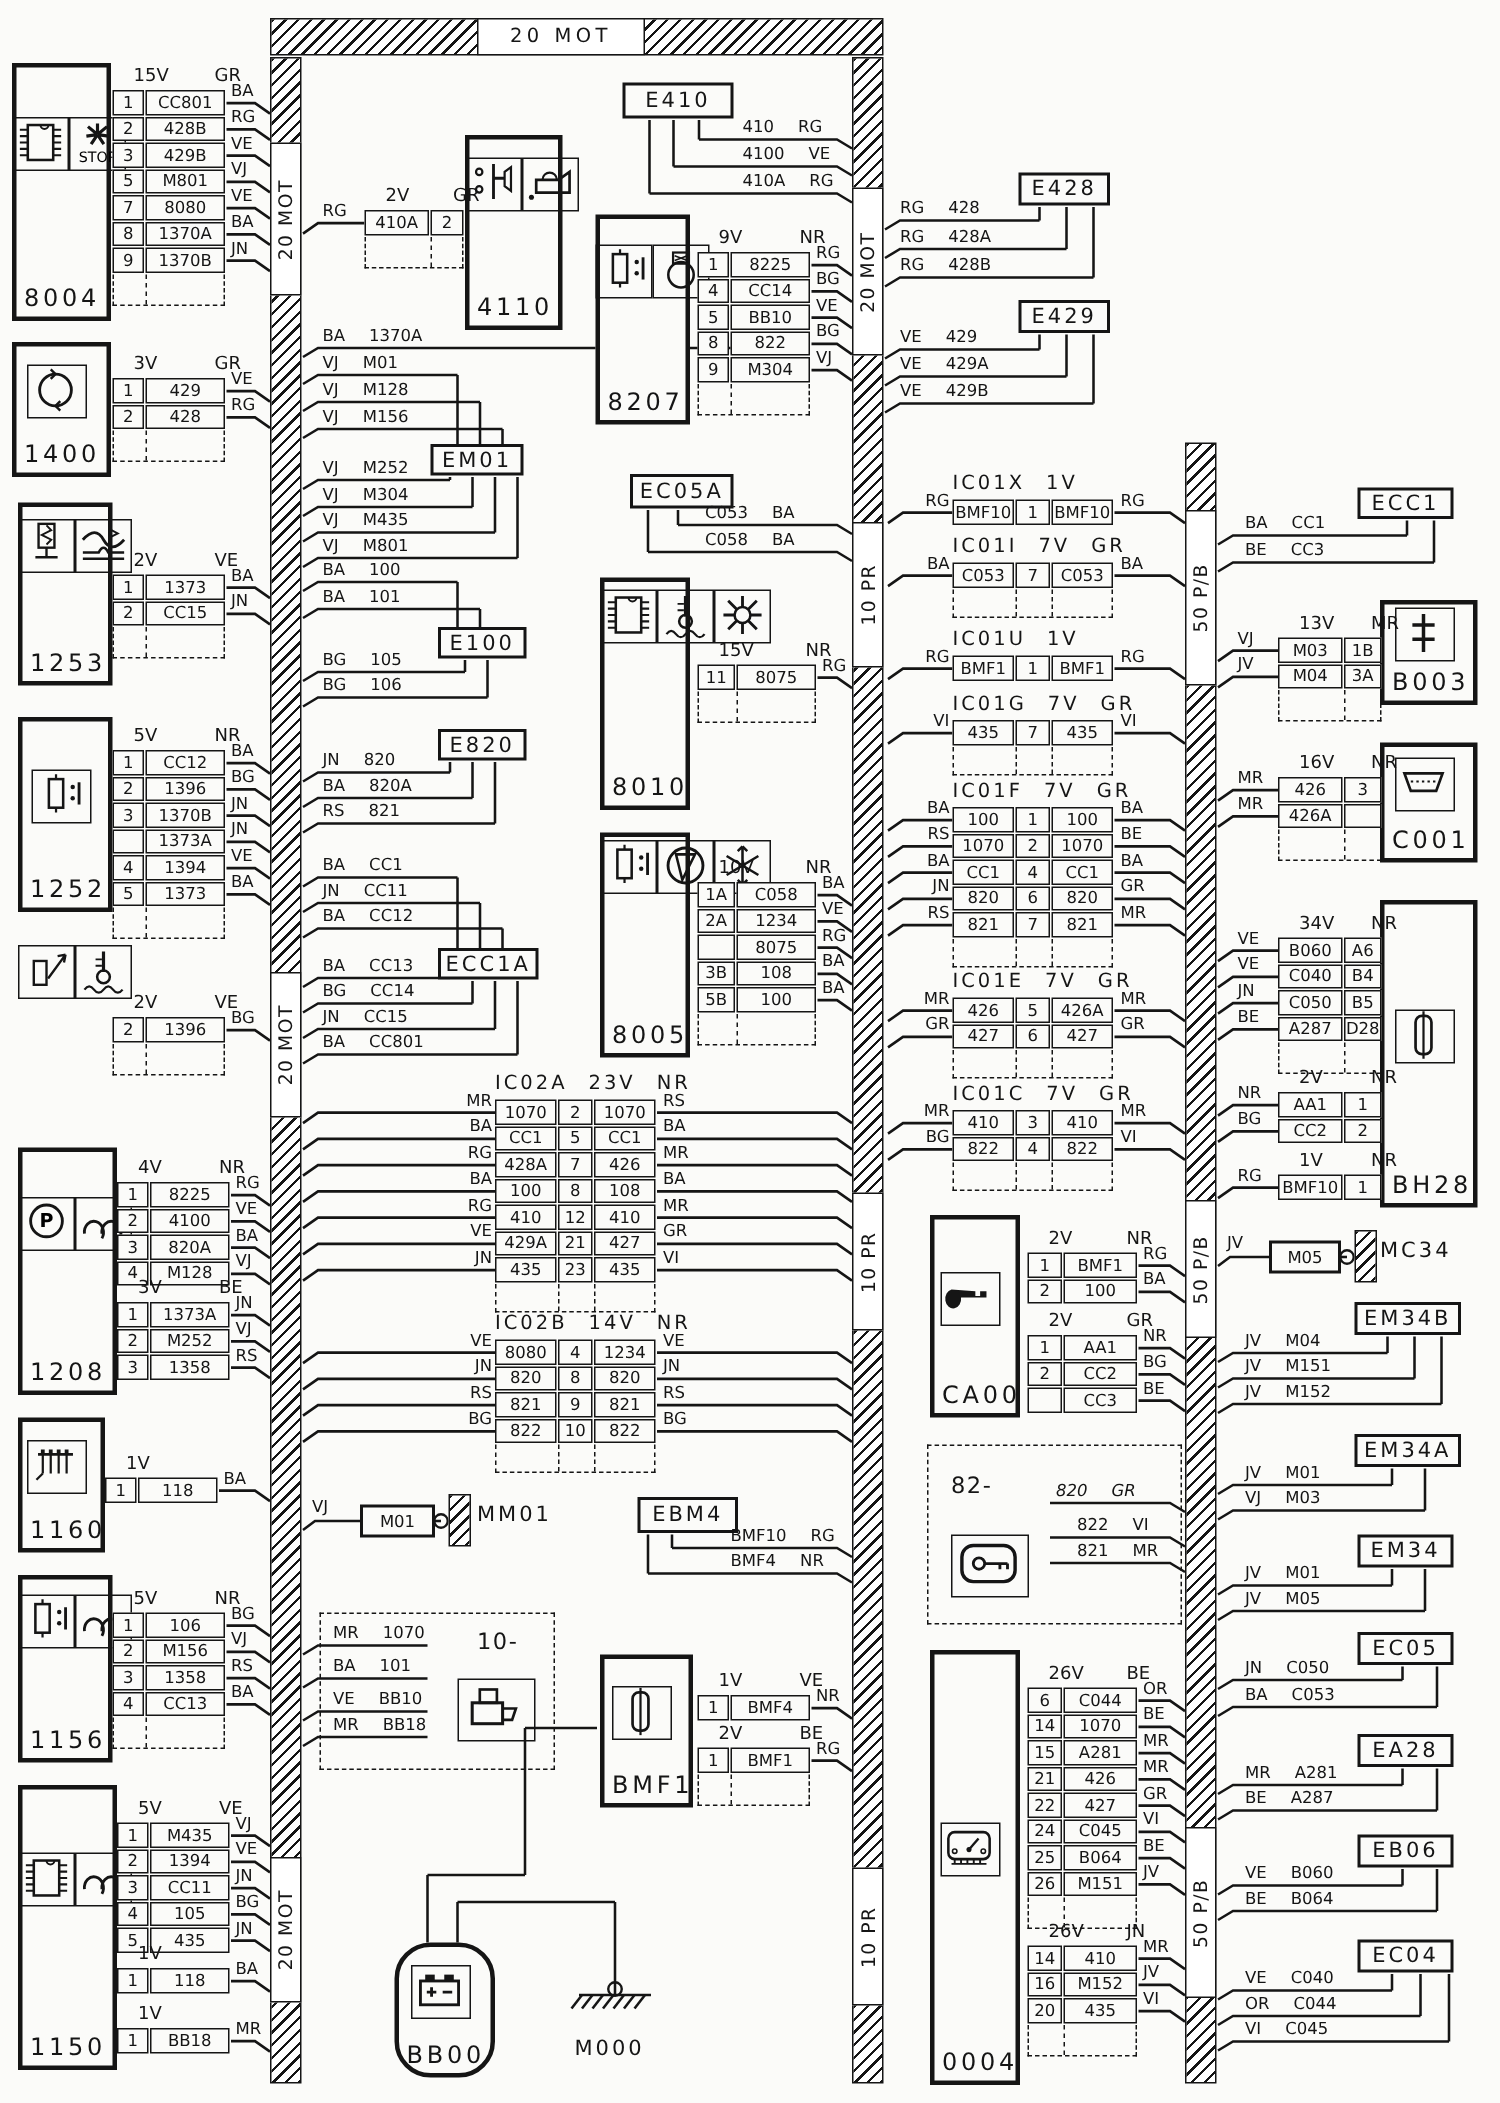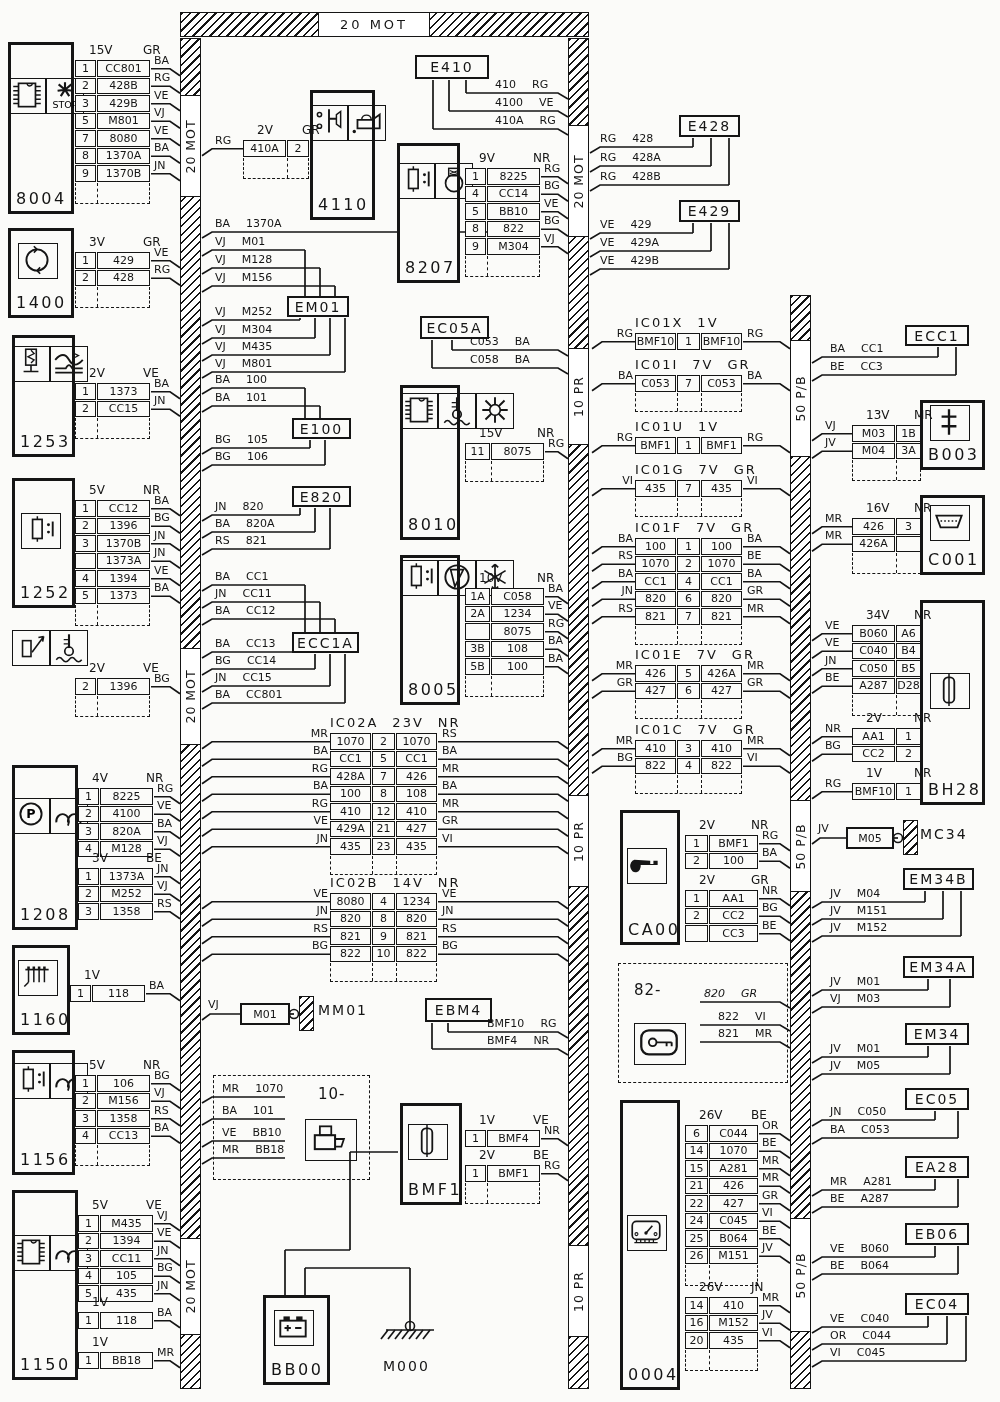"BB00" div.comp { border-radius: none -> 24px }
